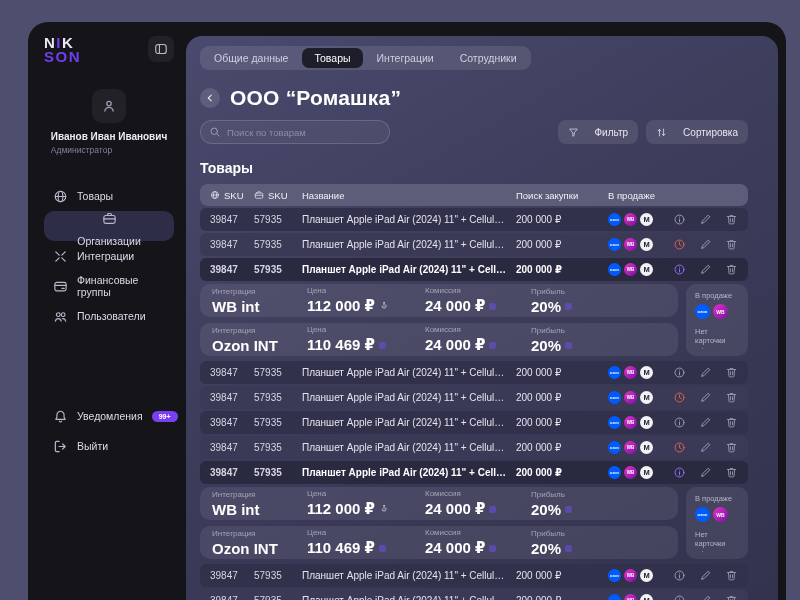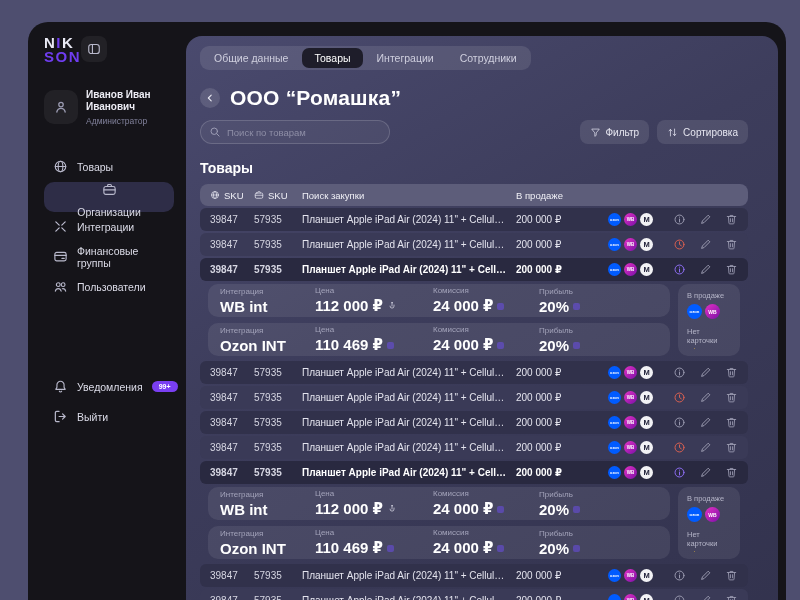"NIK" .logo-row { justify-content: flex-start -> space-between }
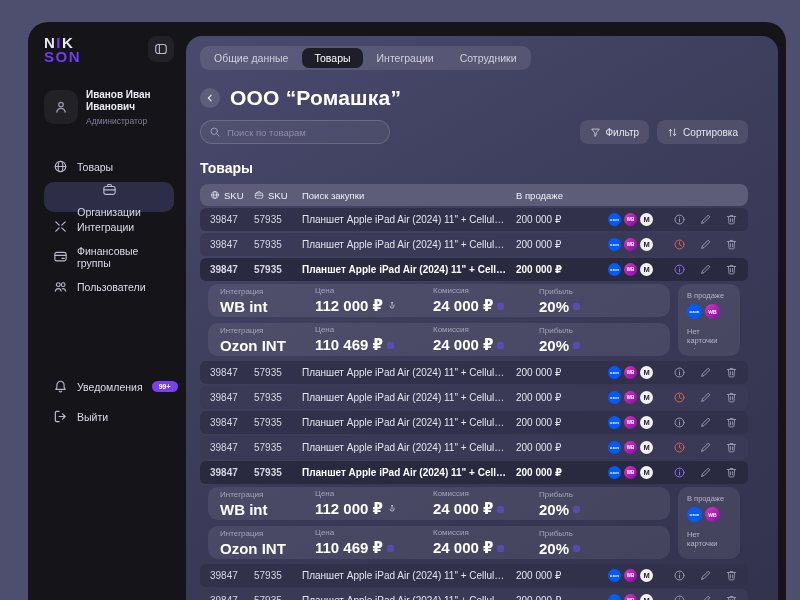"Иванов Иван Иванович" .user-row { flex-direction: none -> column }
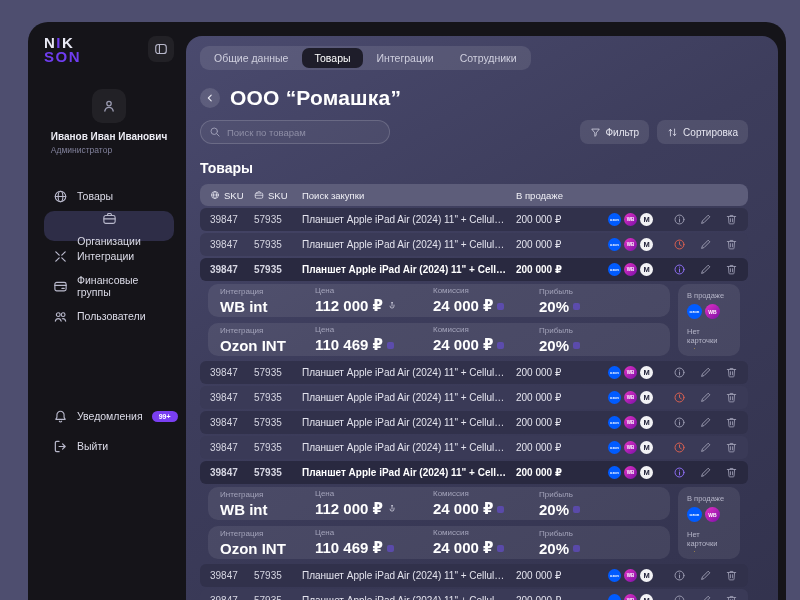"Фильтр" .tool-btn { gap: 5px -> 16px }
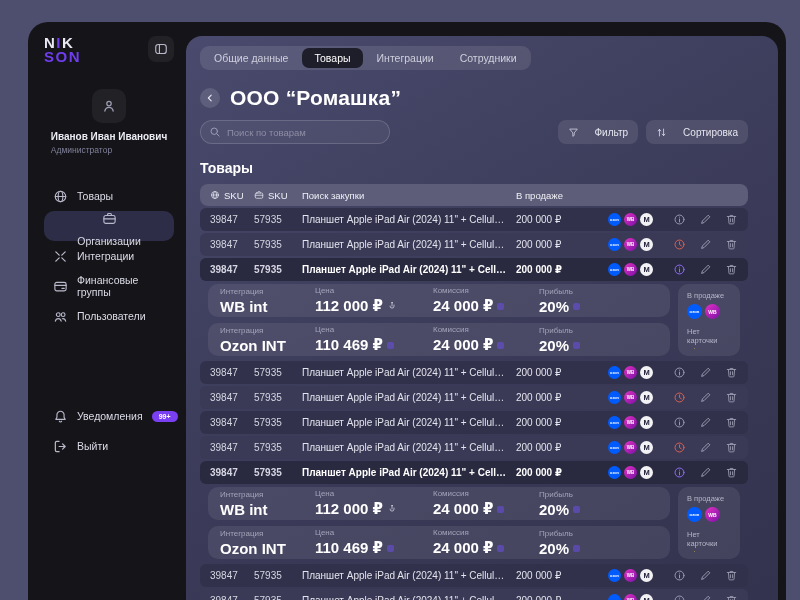"Название" div.th { html: none -> <div> <span>Название</span> </div> }
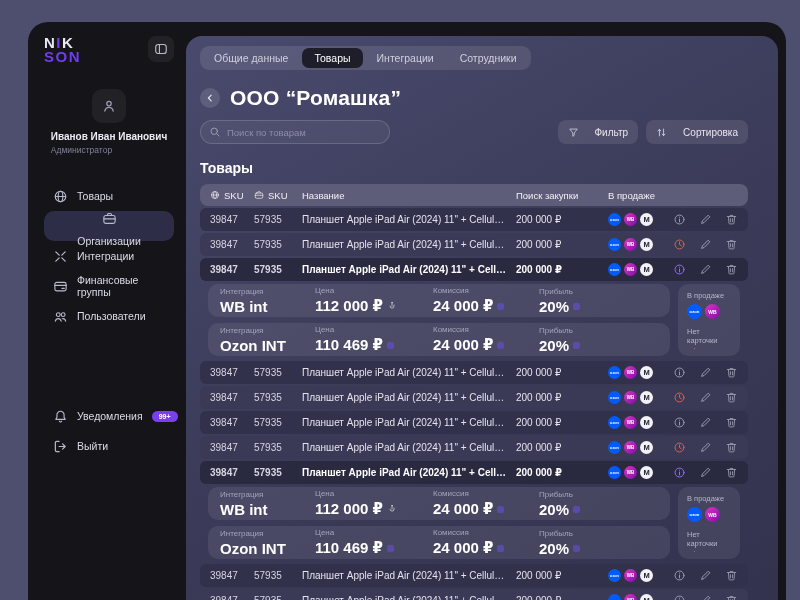"Интеграция" .expanded { margin: 3px 8px -> 3px 0 }
